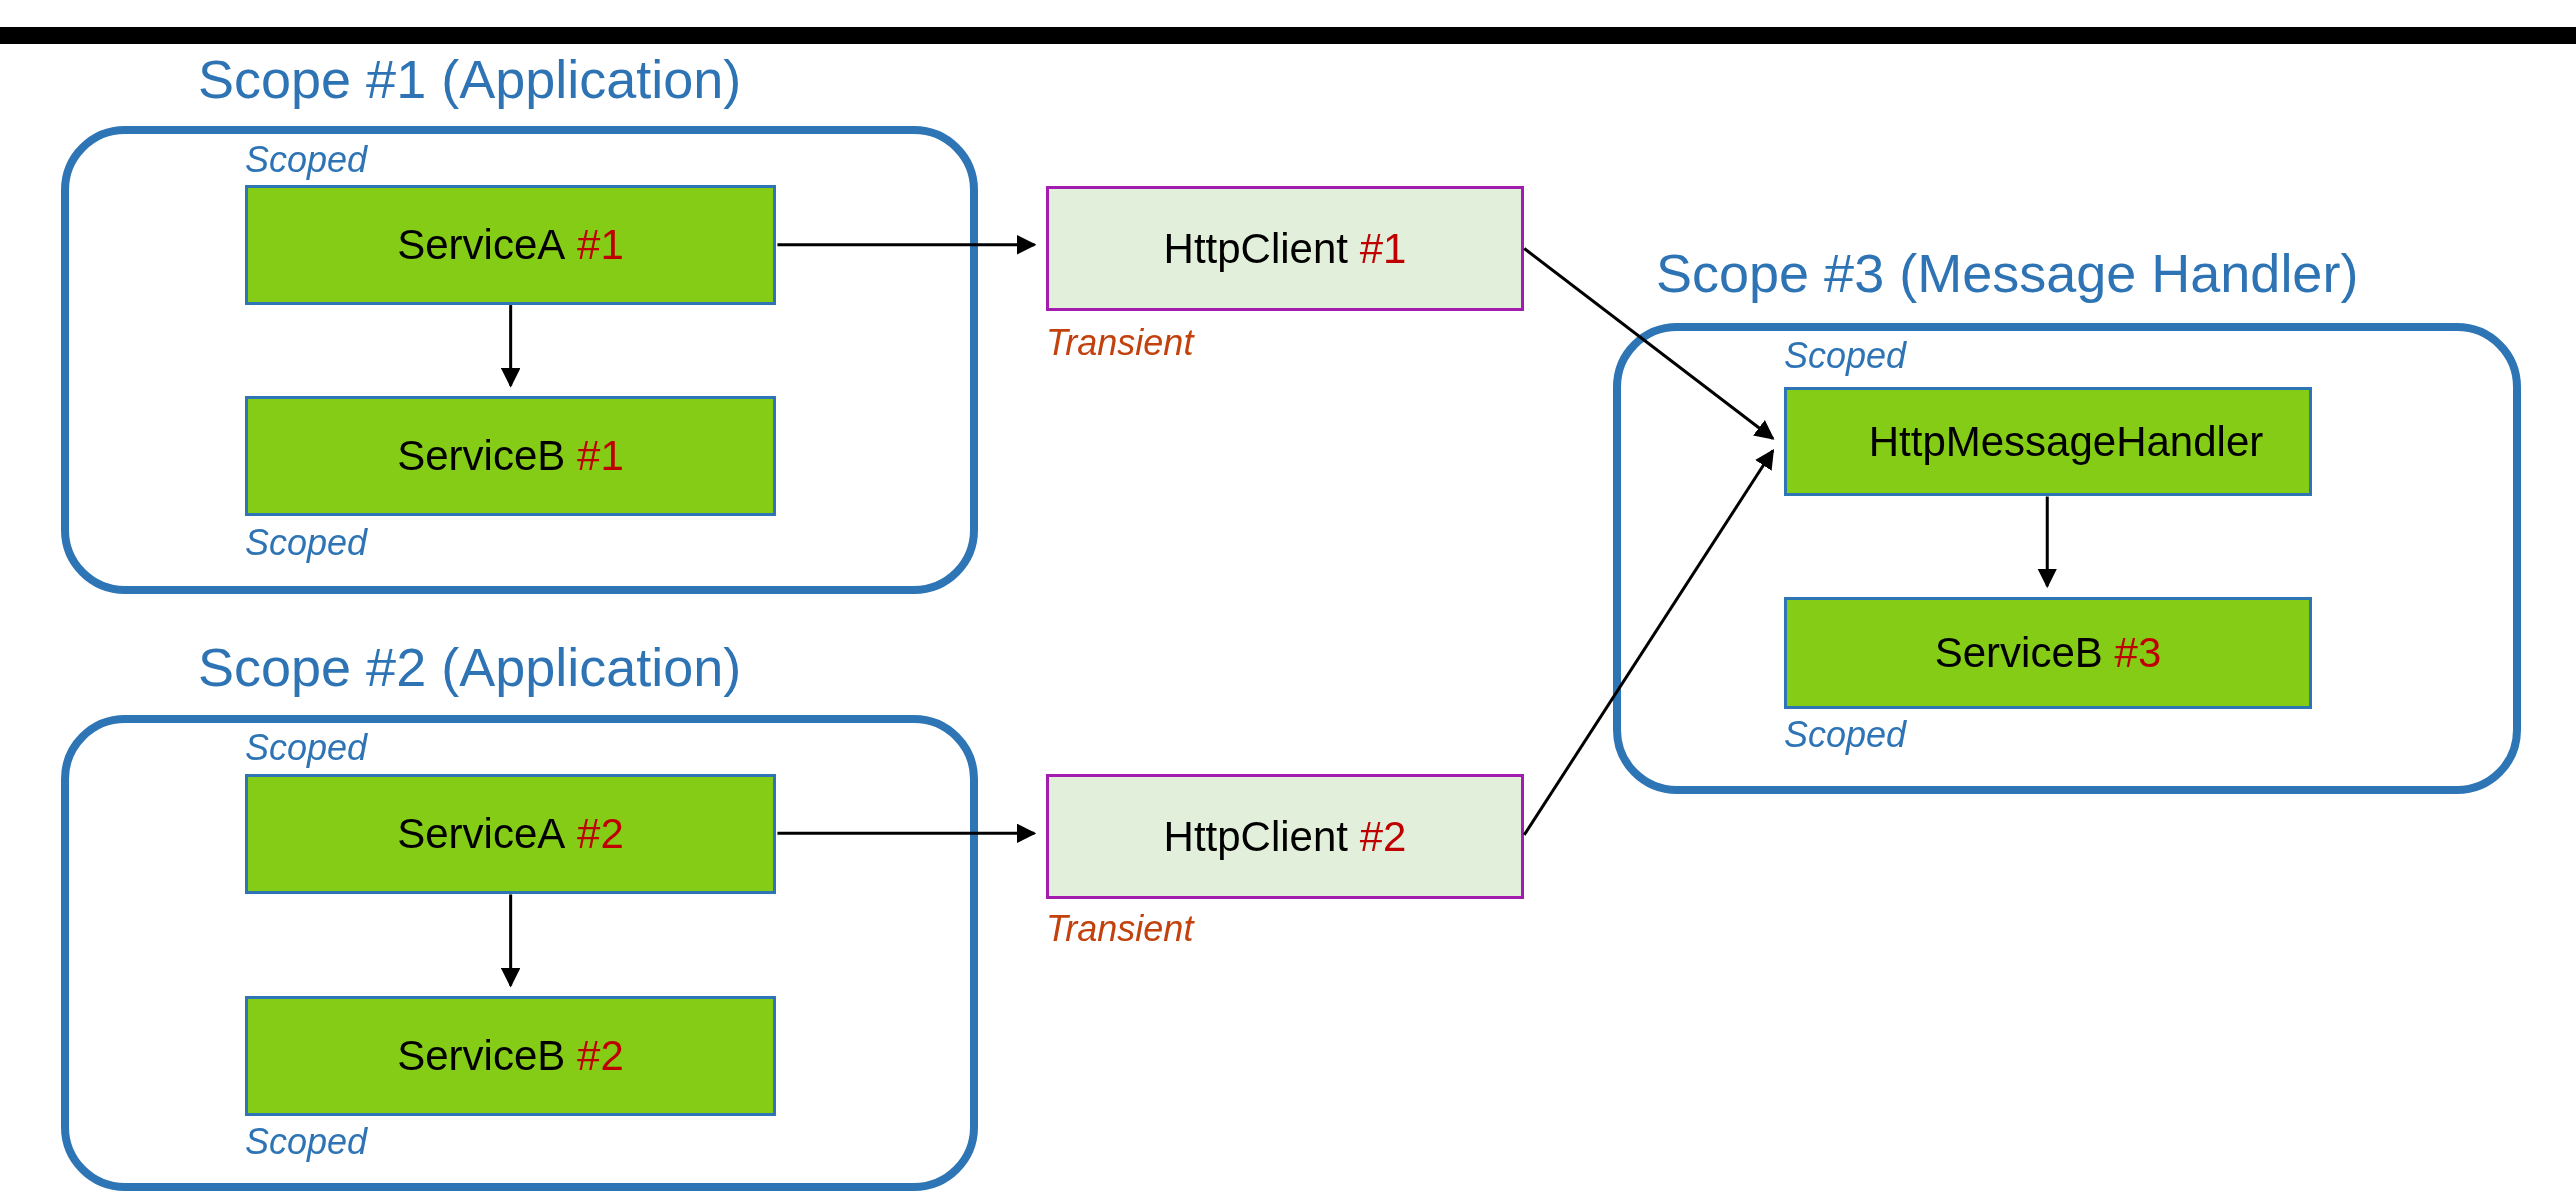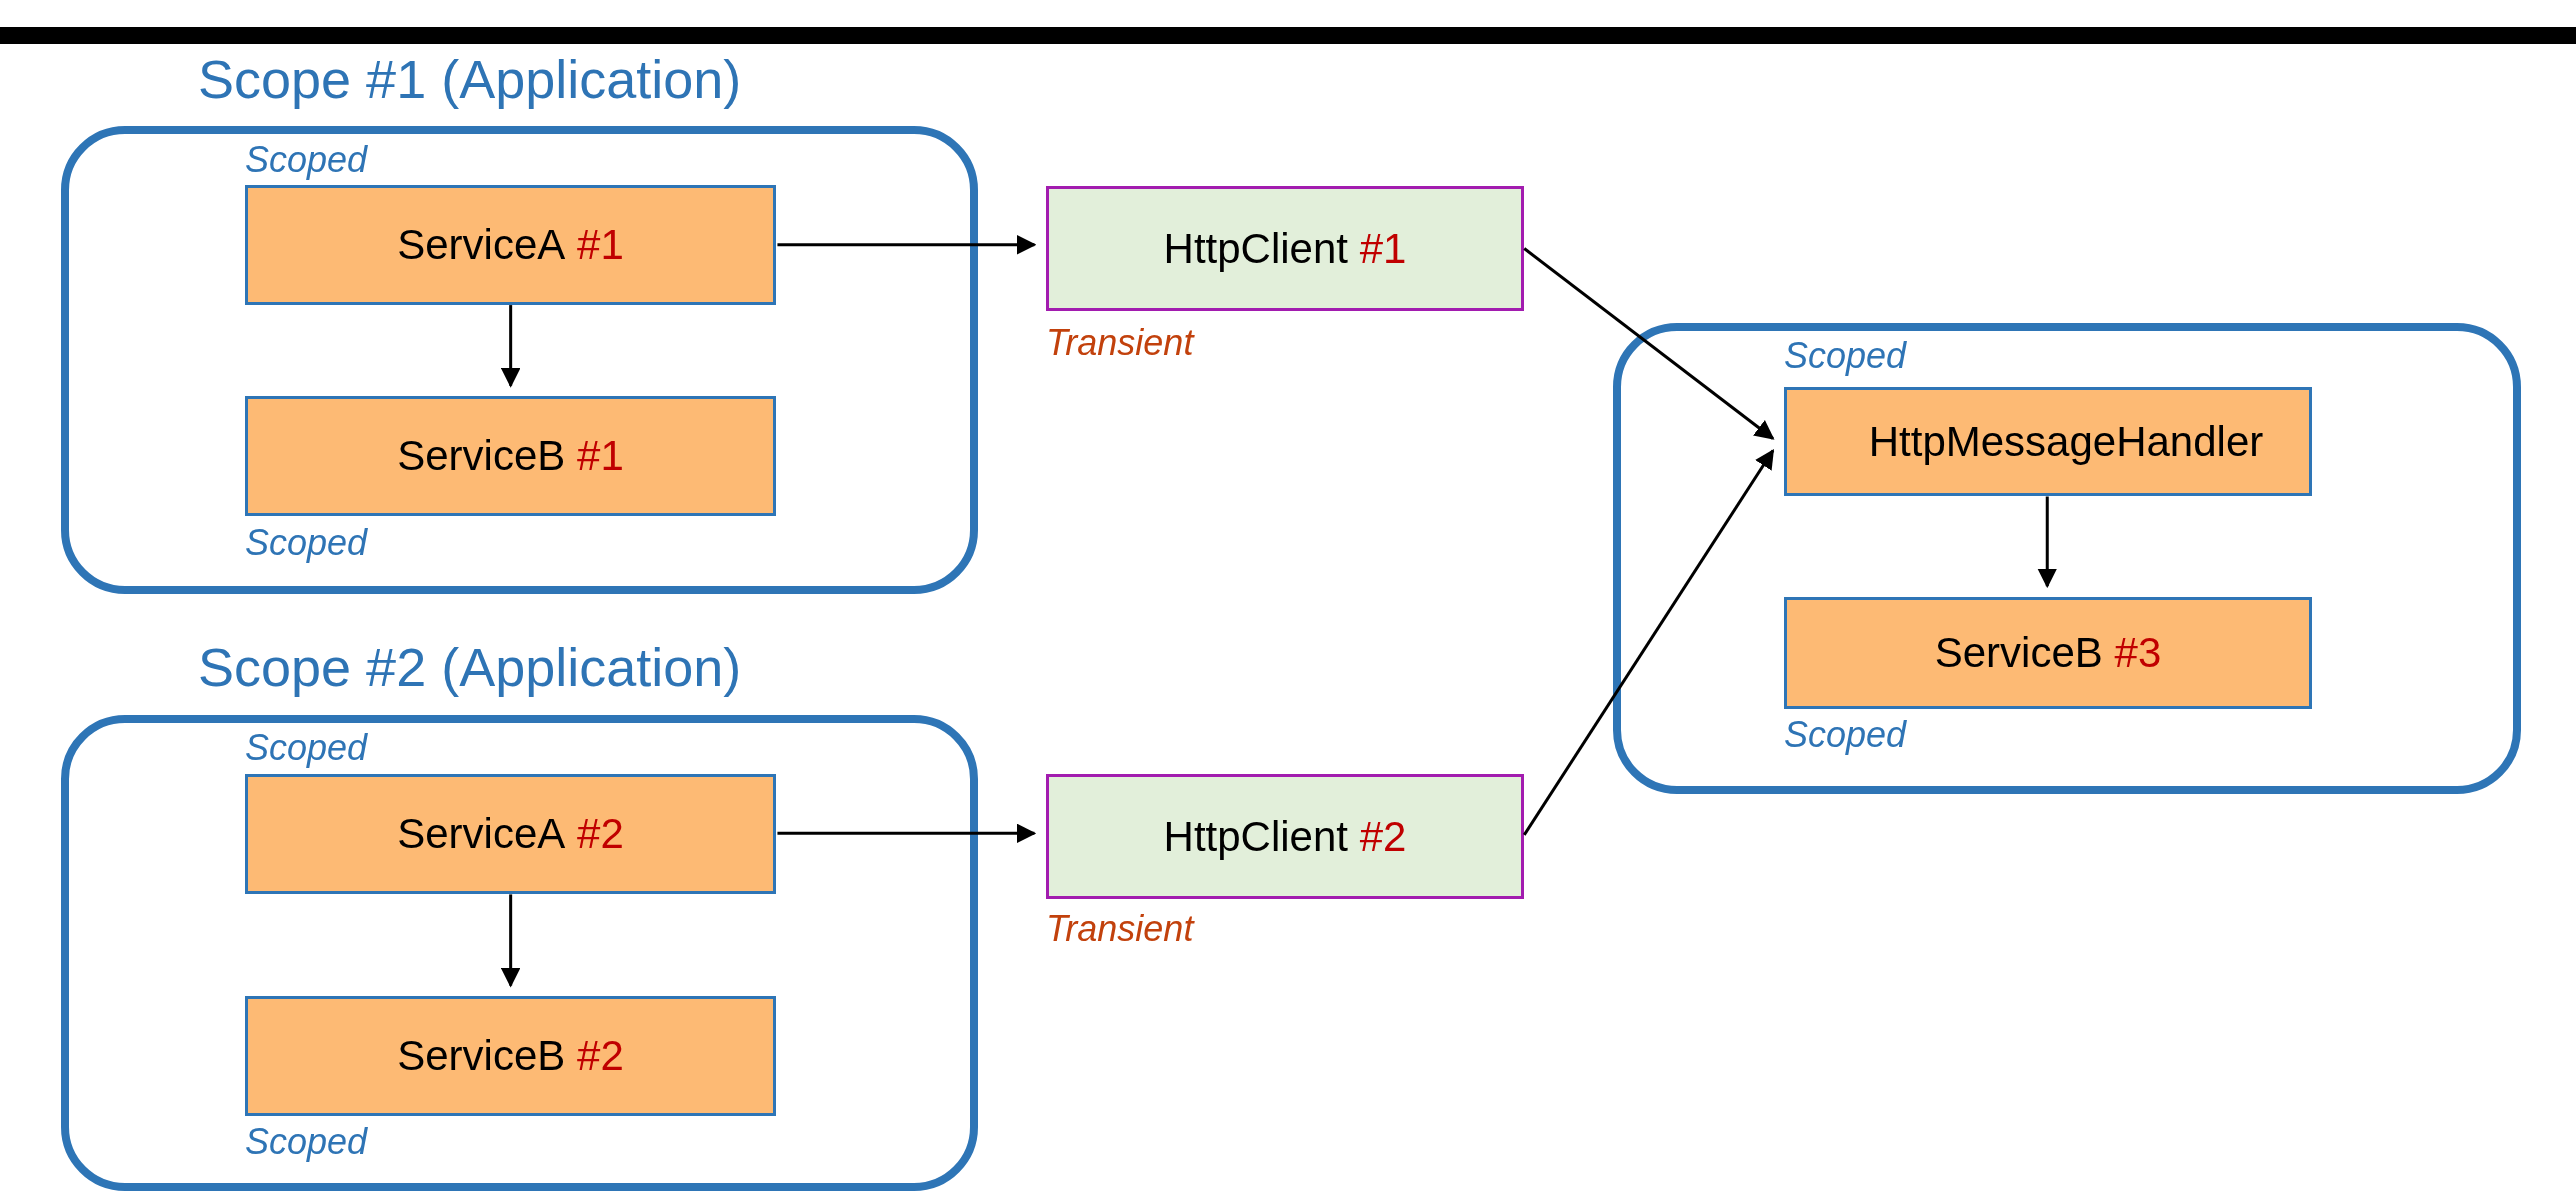"ServiceA" .node { background: #fdba74 -> #84cc16 }
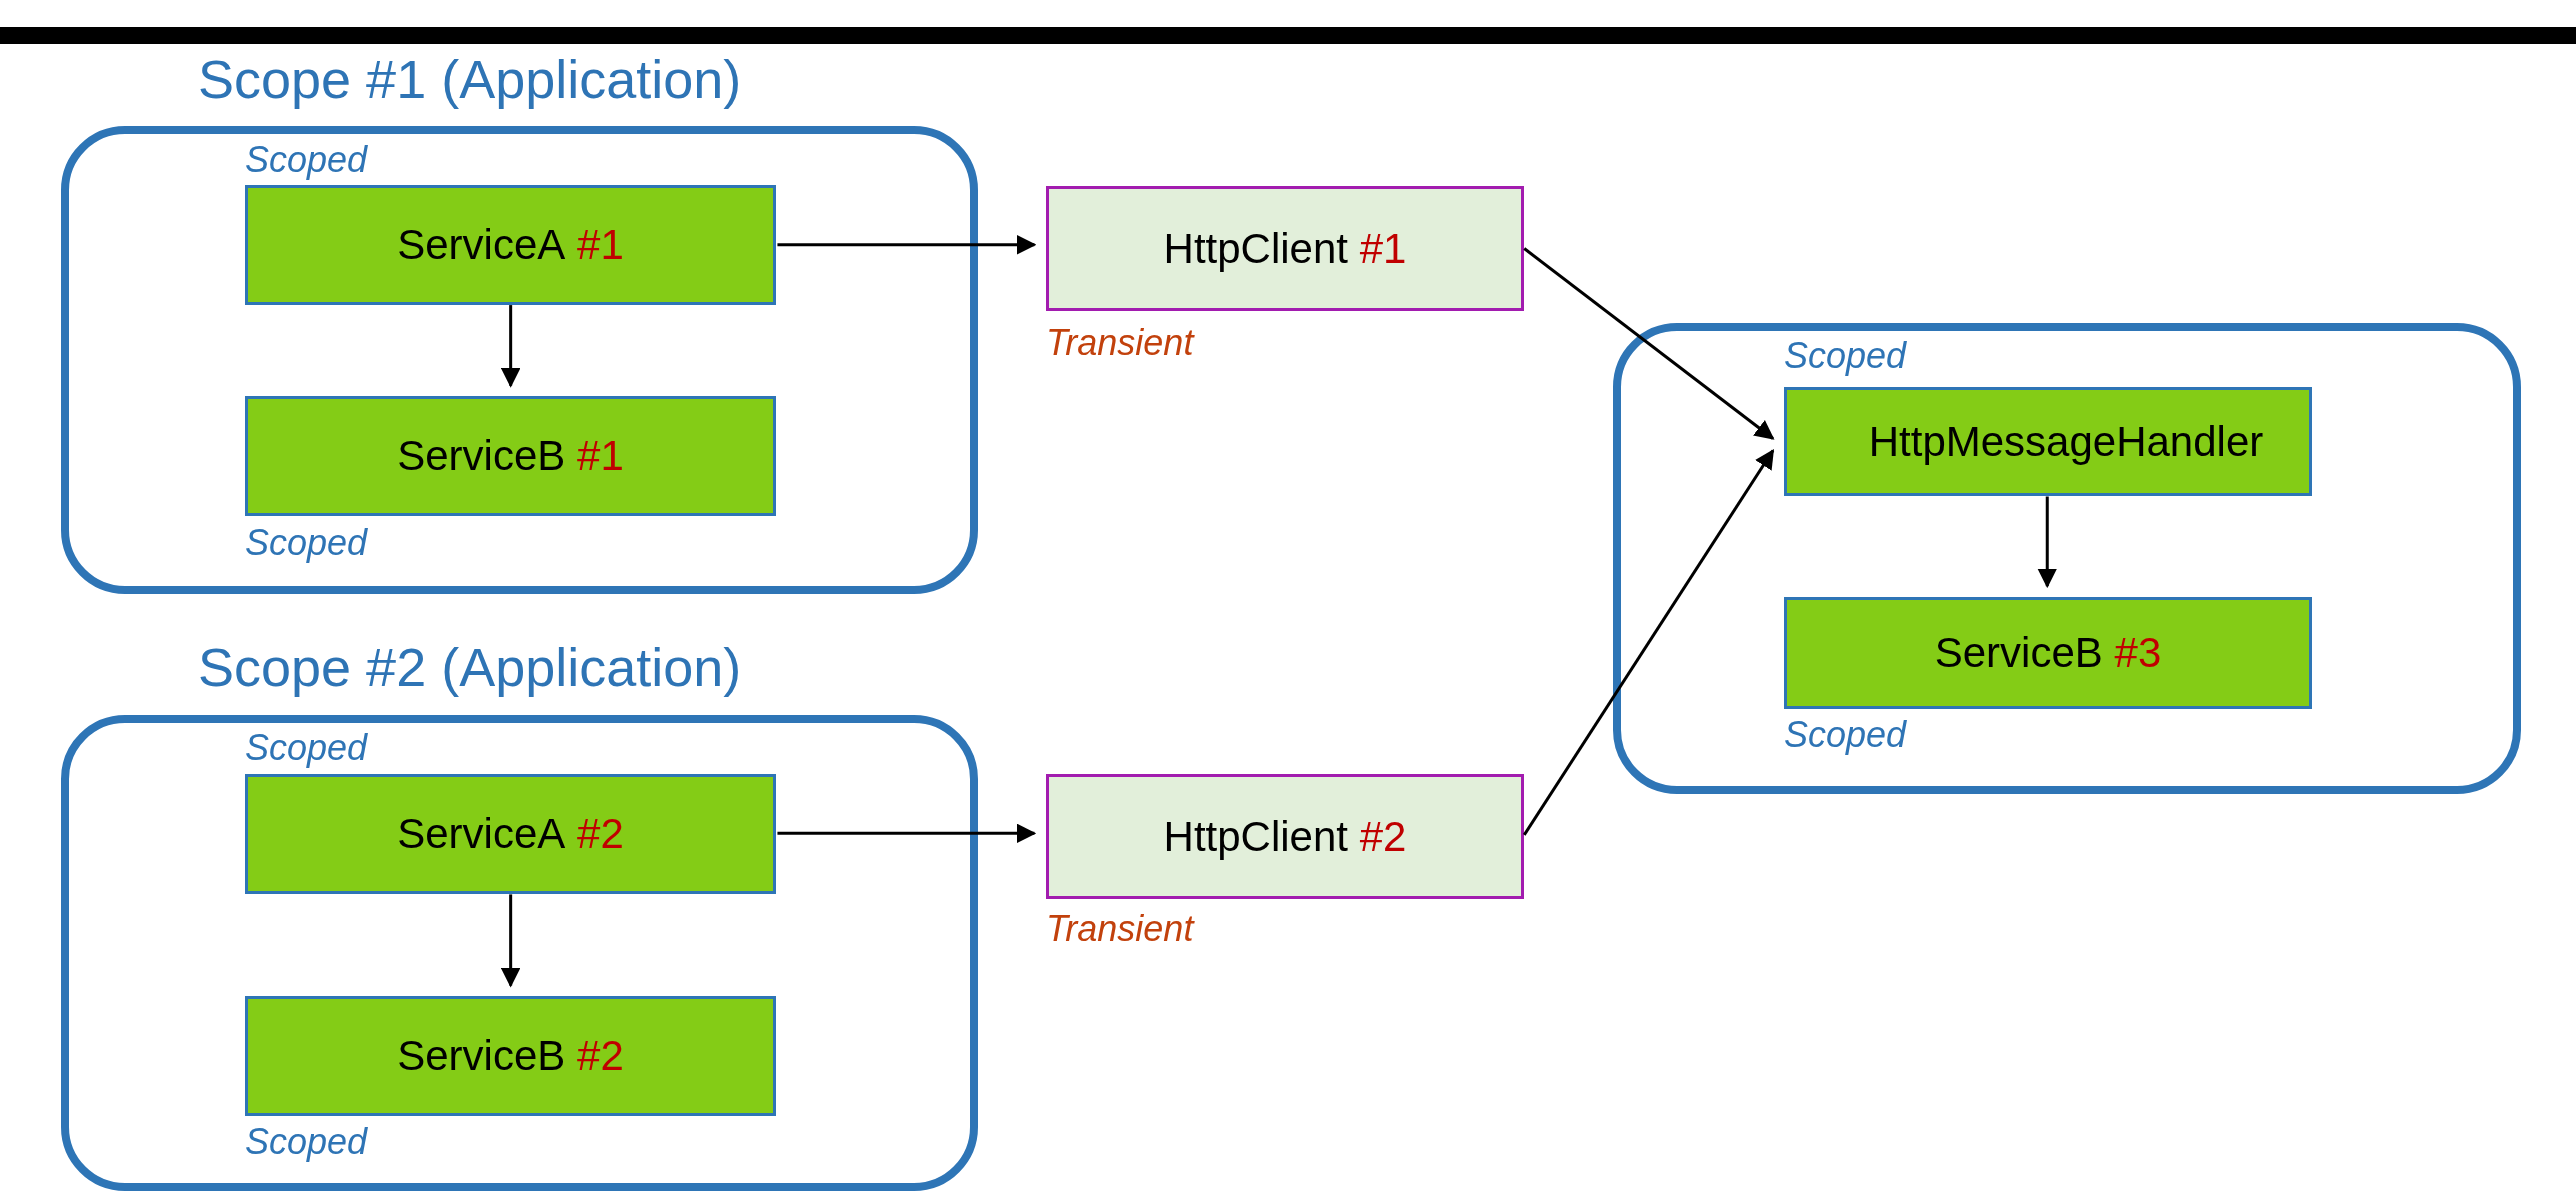"Scope #3 (Message Handler)" div.title { html: none -> <div>Scope #3 (Message Handler)</div> }
